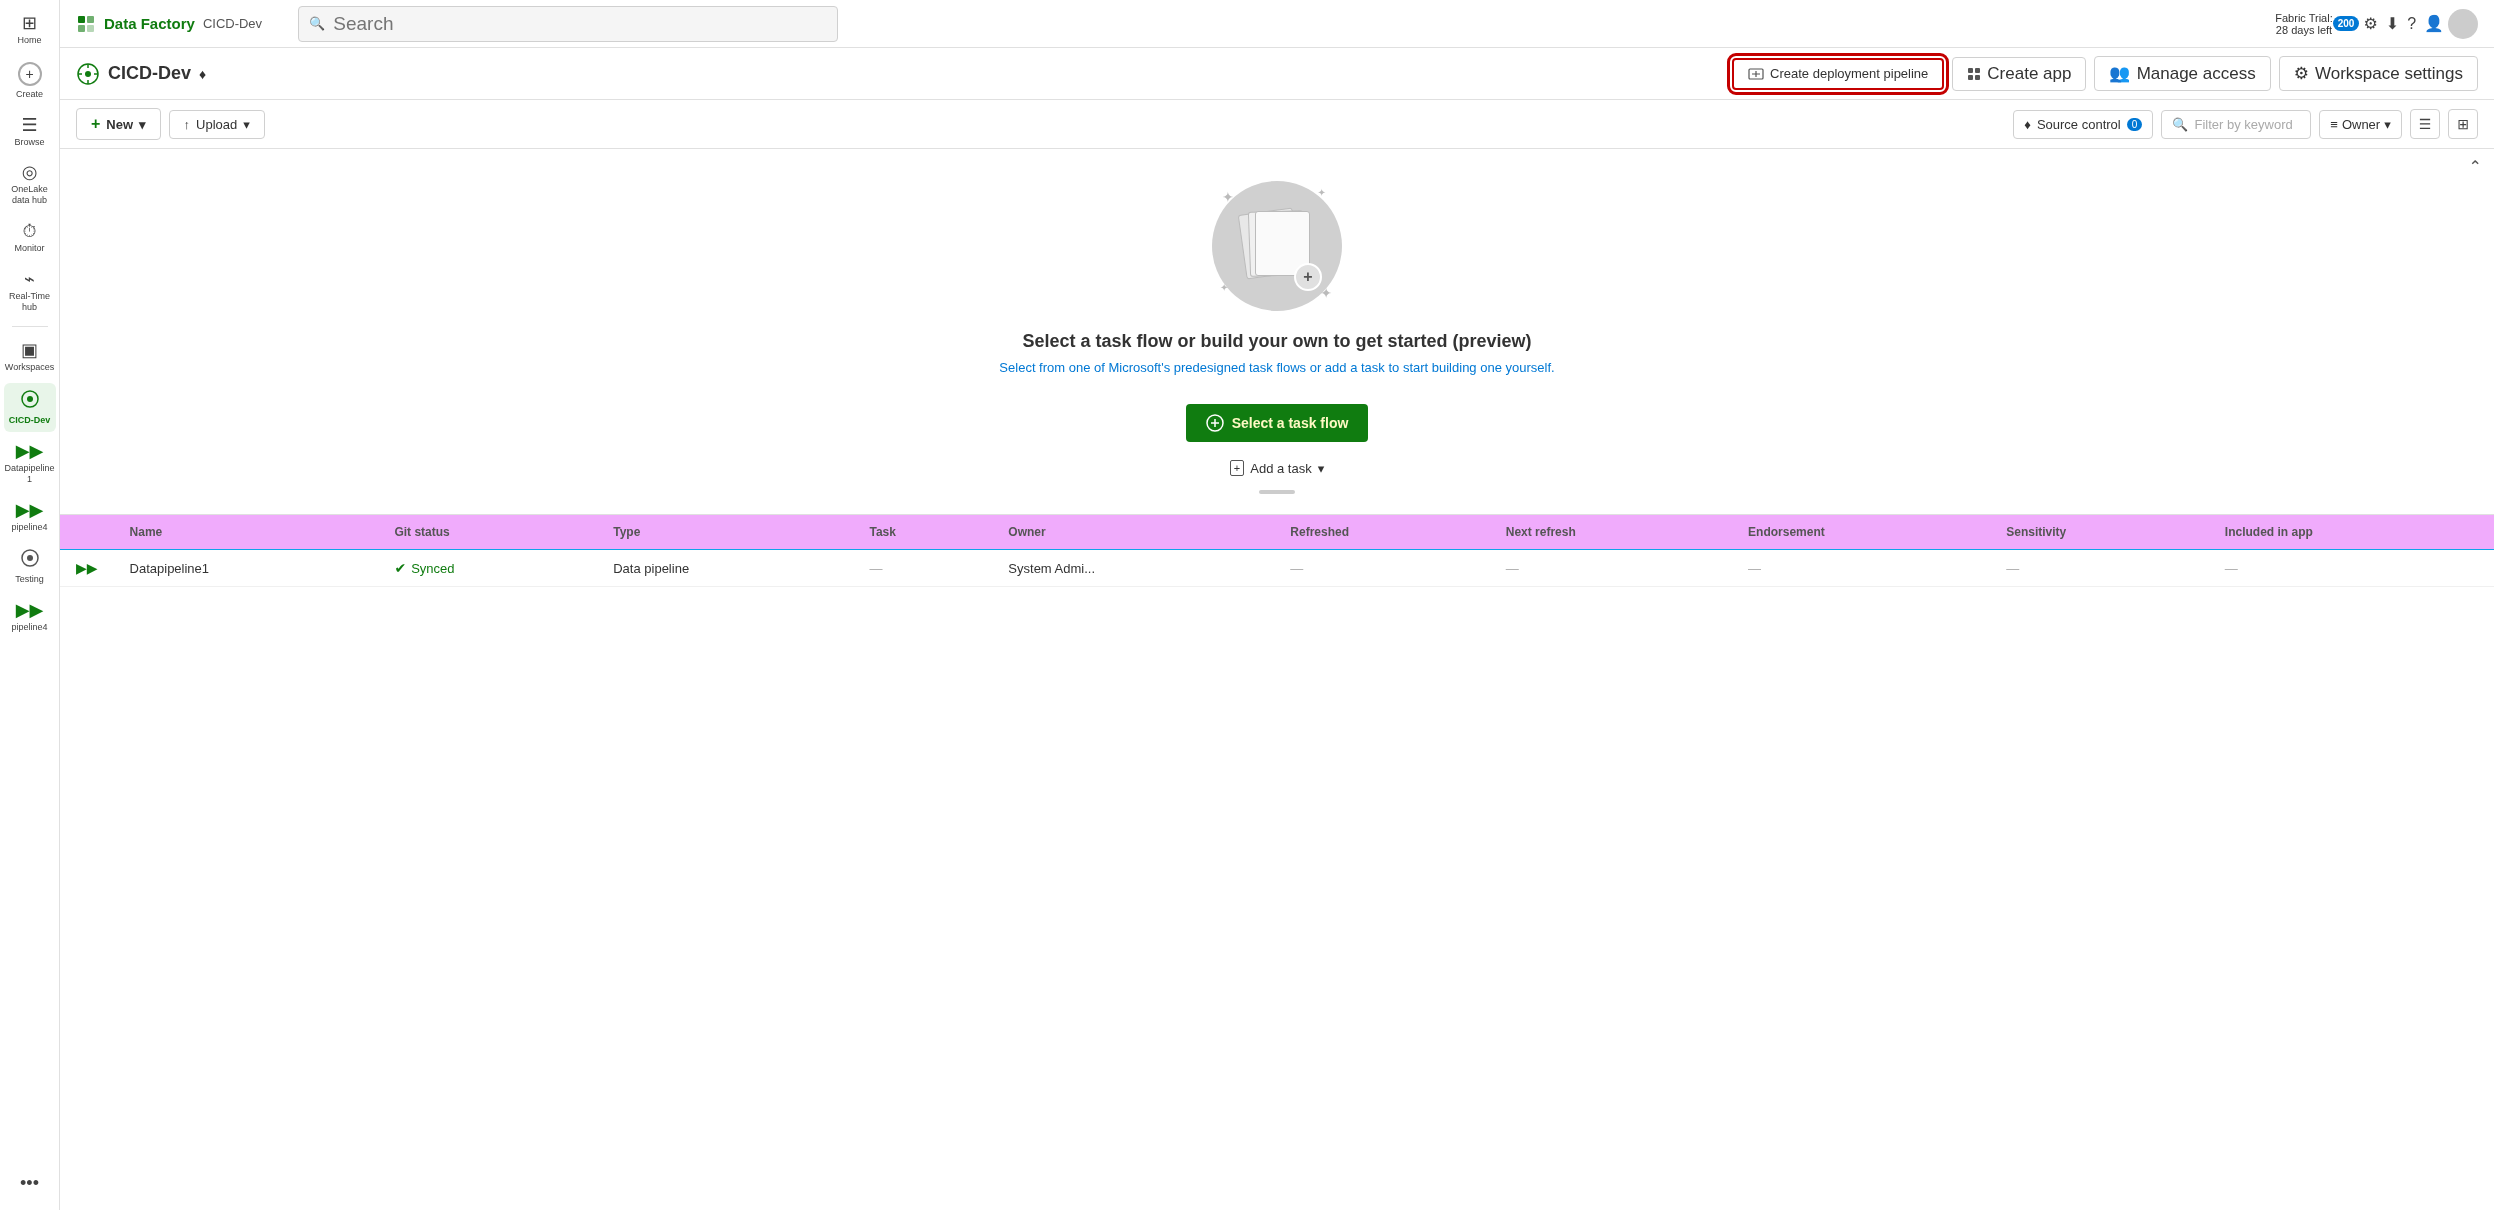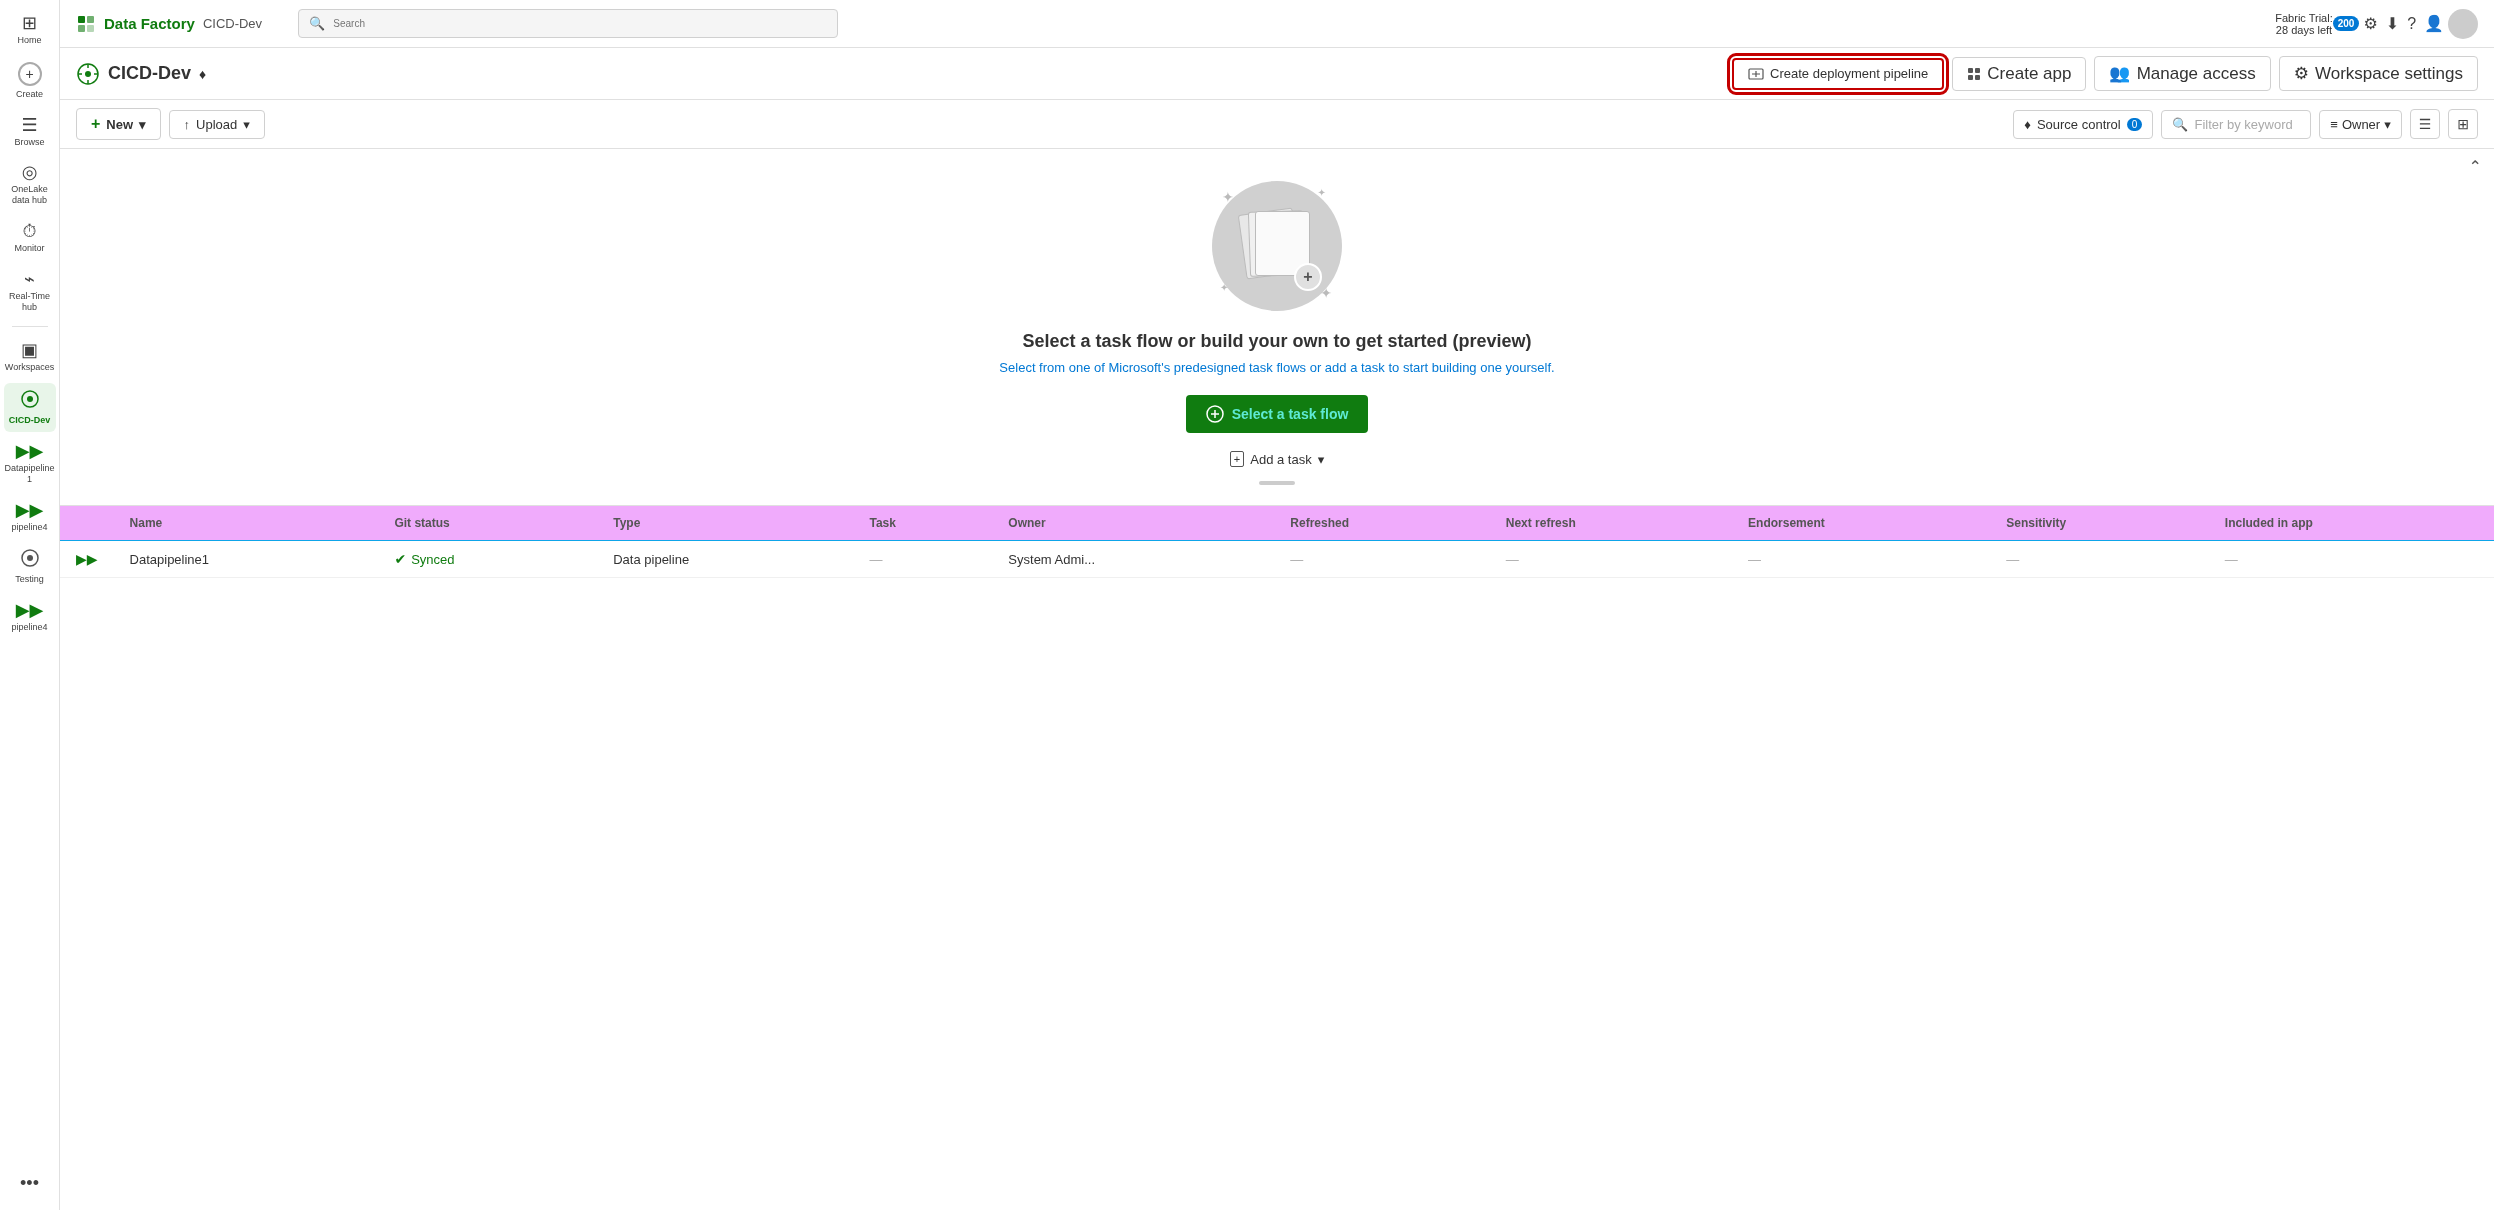"Search" .topbar-search input { font-size: 10px -> 19px }
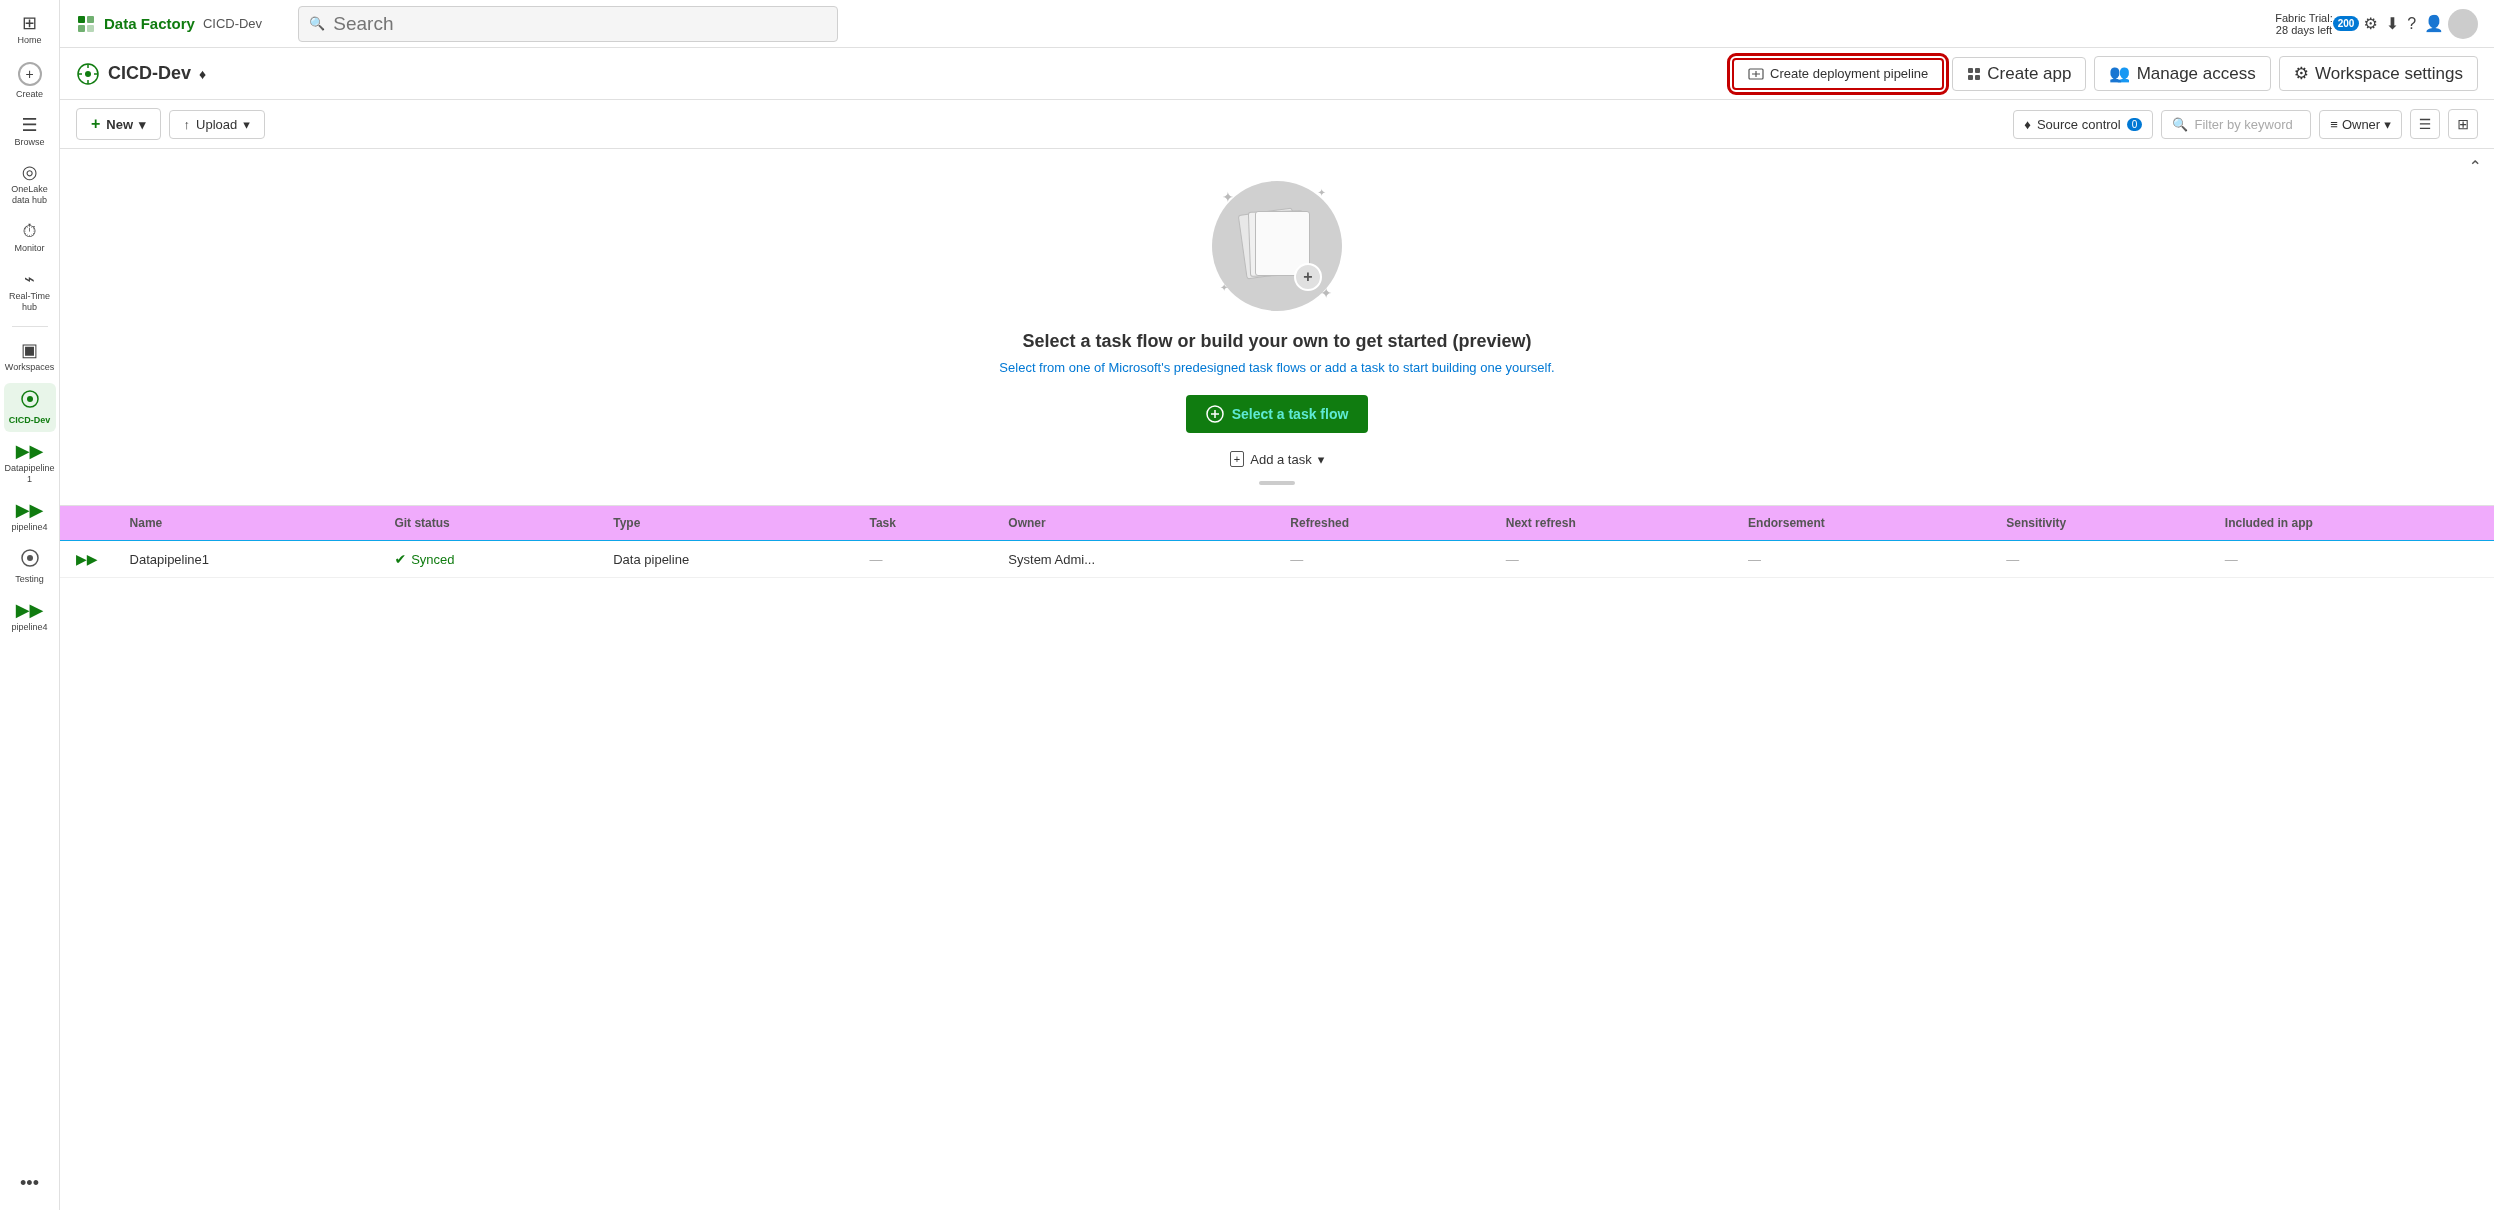"Select a task flow" .btn-task-flow { color: #5eead4 -> #fef9c3; margin-top: none -> 9px }
